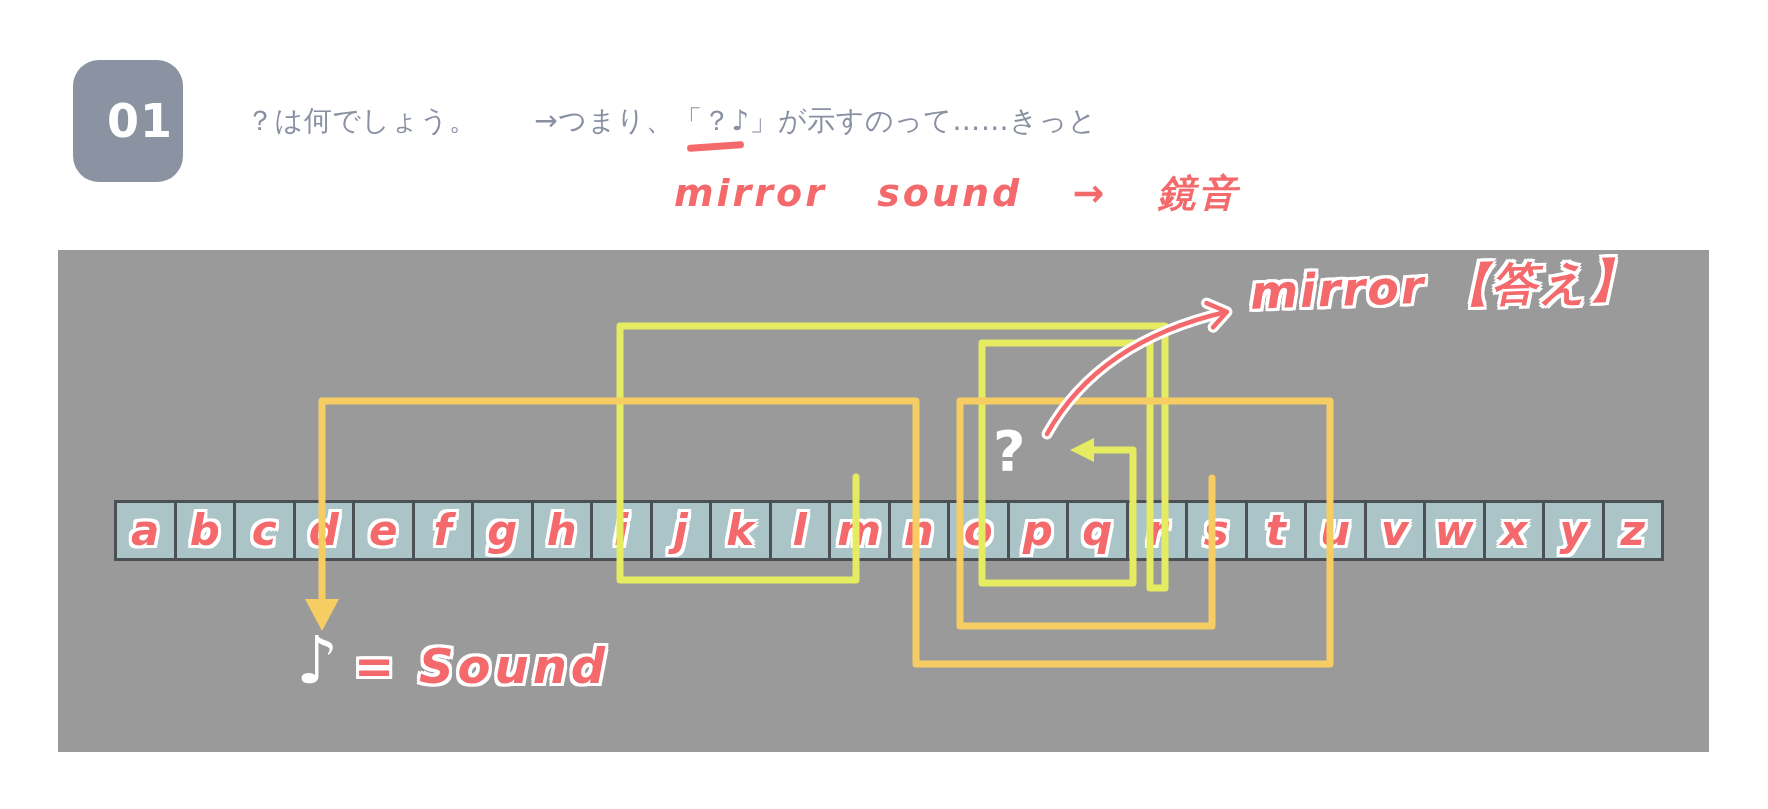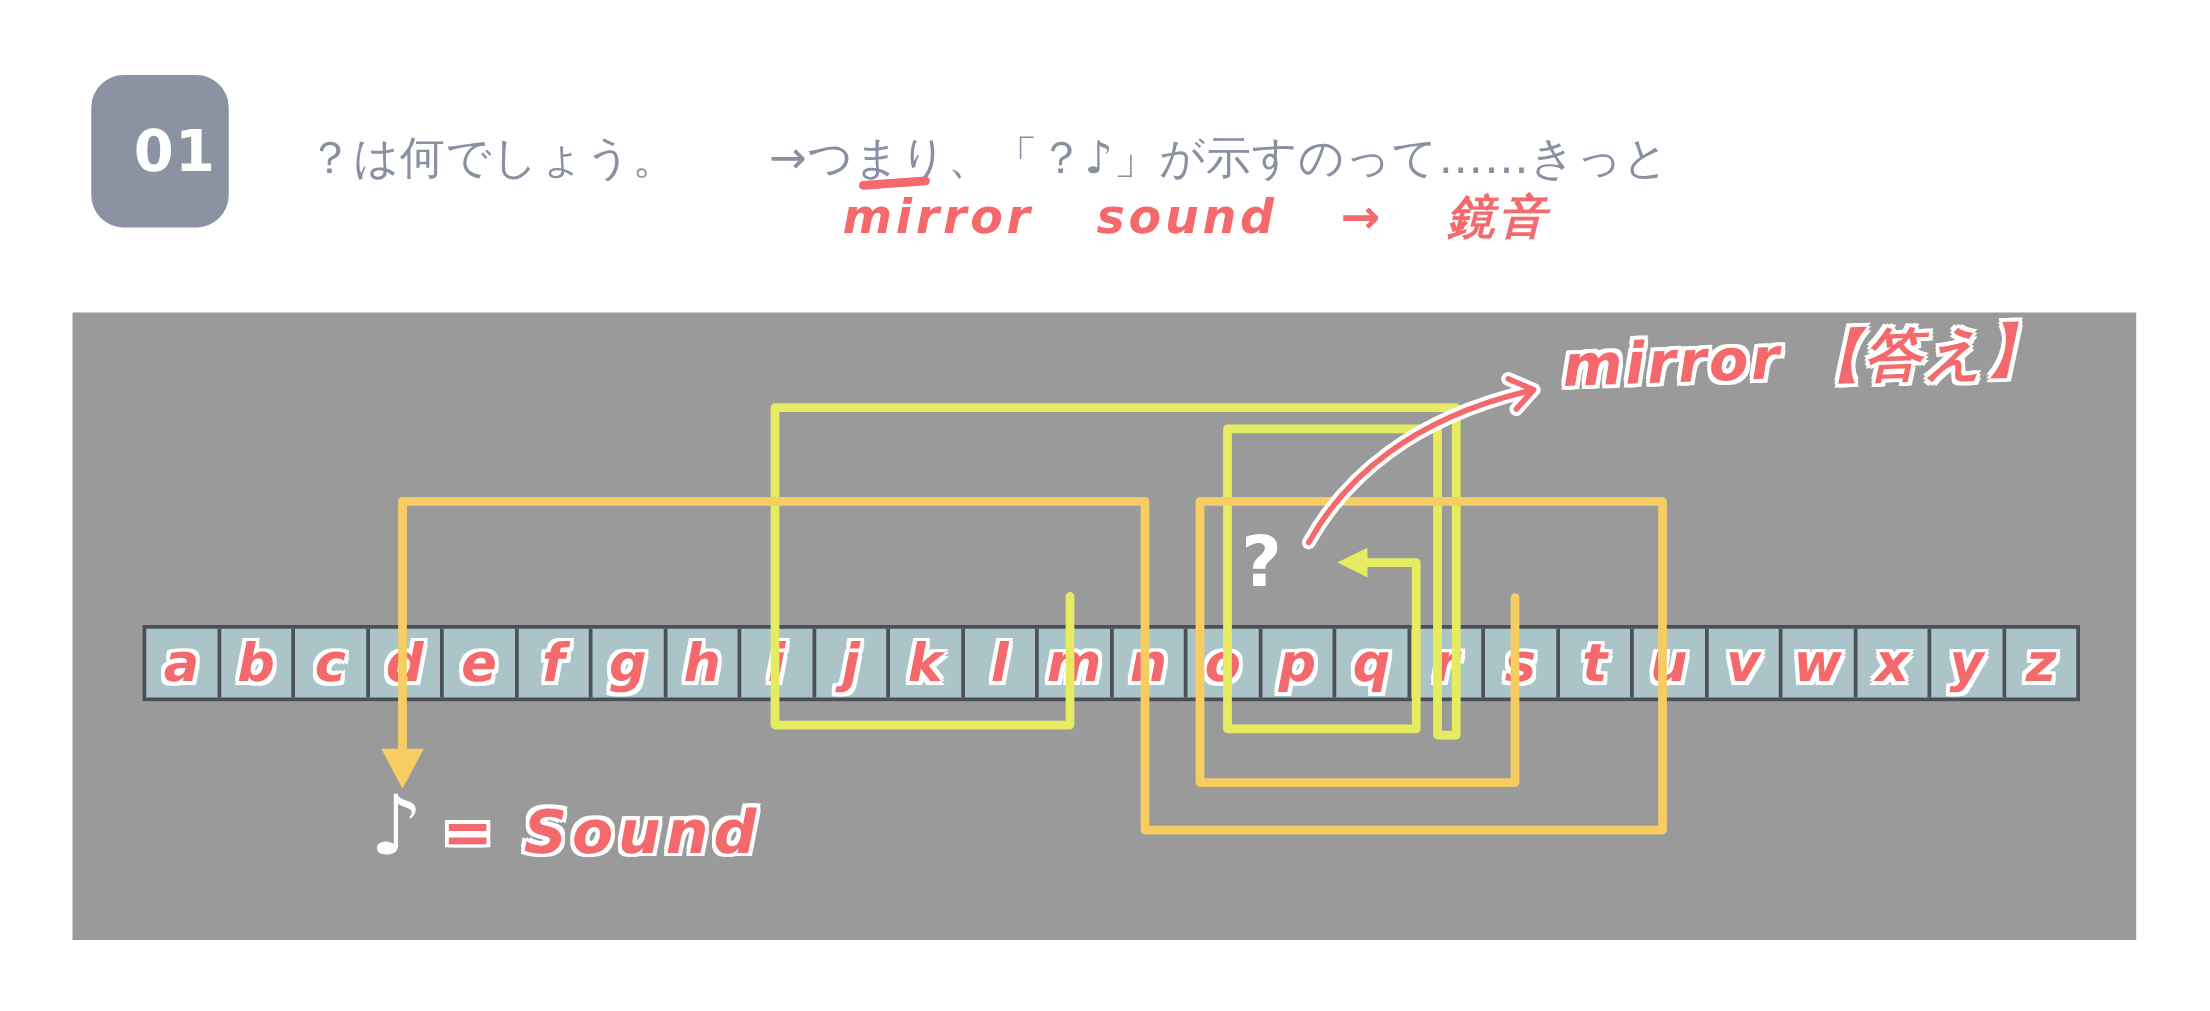"？は何でしょう。 →つまり、「？♪」が示すのって……きっと" #heading { font-size: 36px -> 28px }
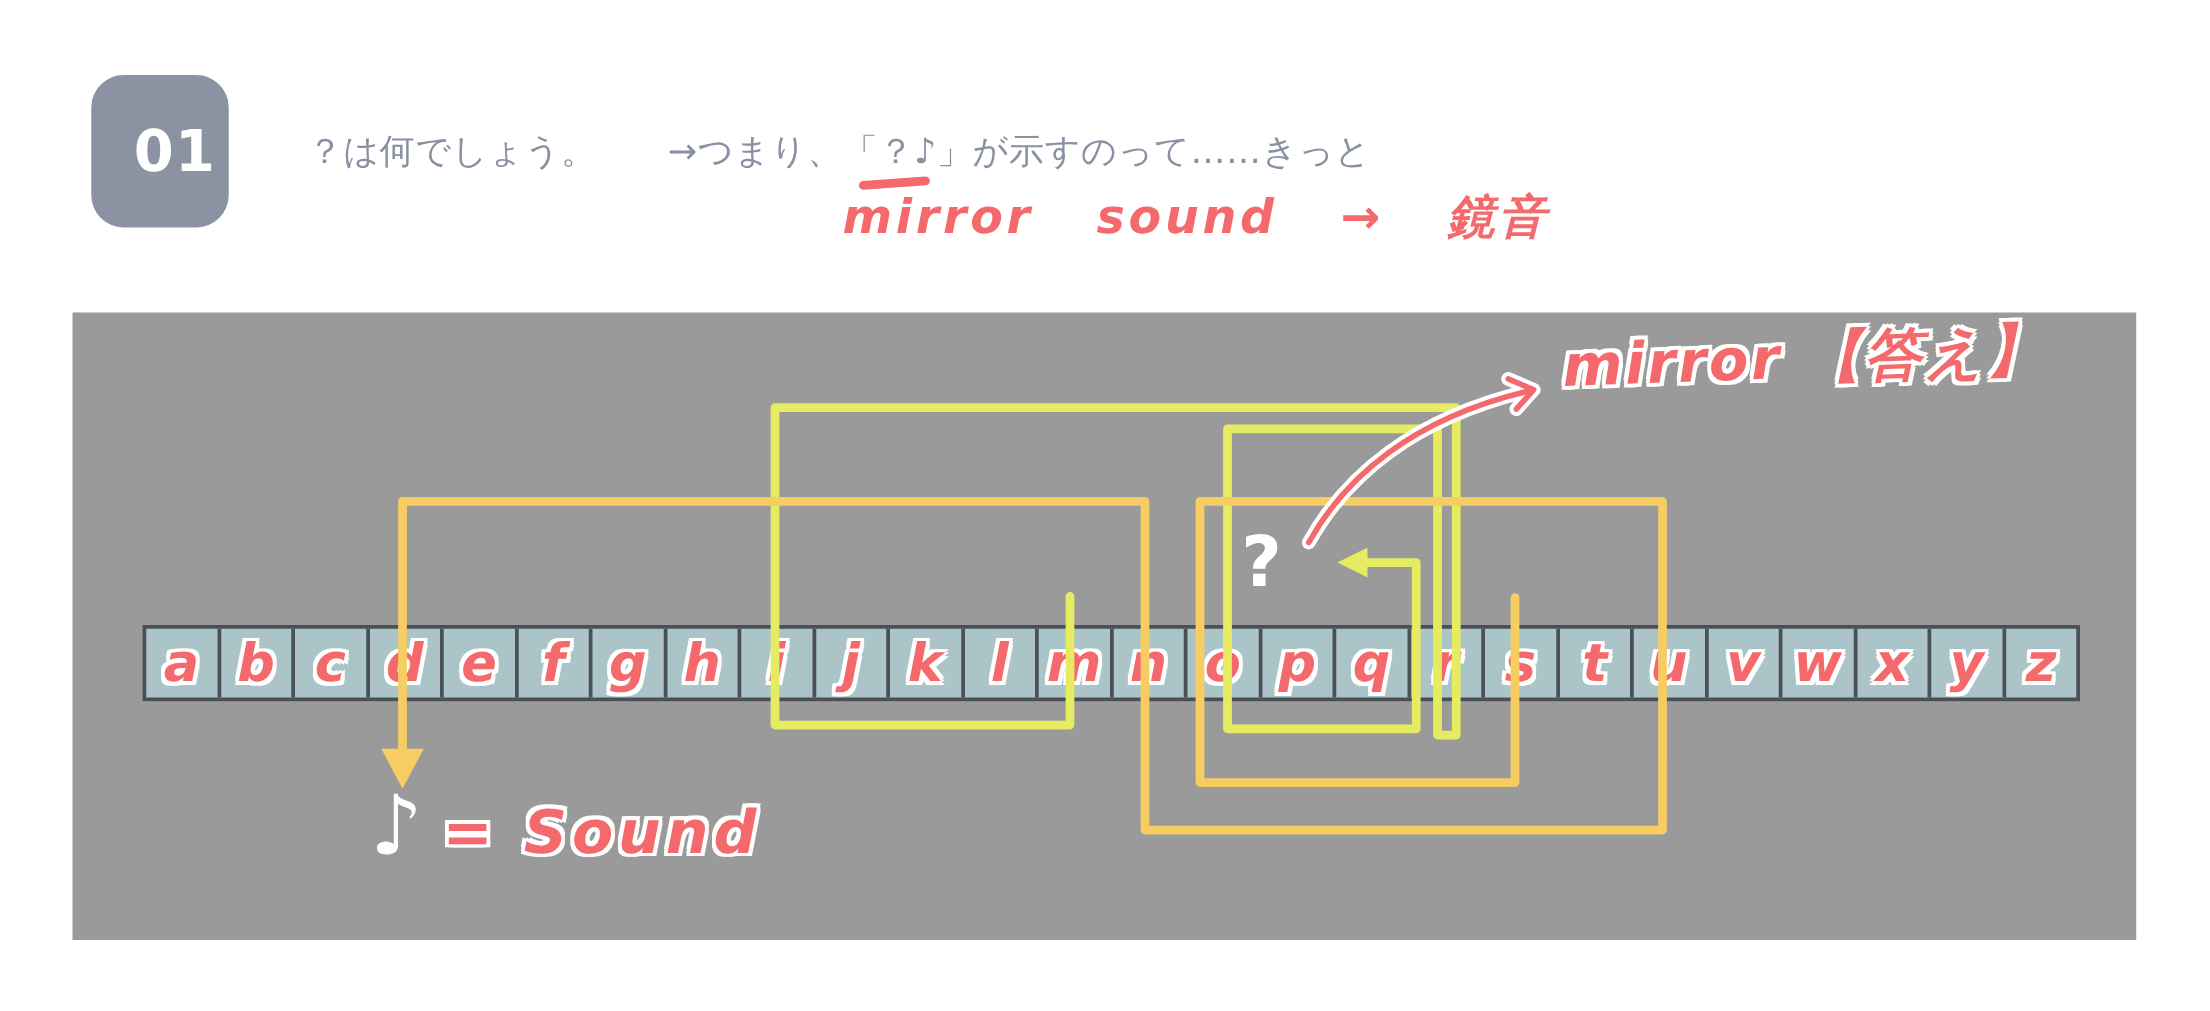"mirror sound → 鏡音" #hand-note { top: 148px -> 168px }
